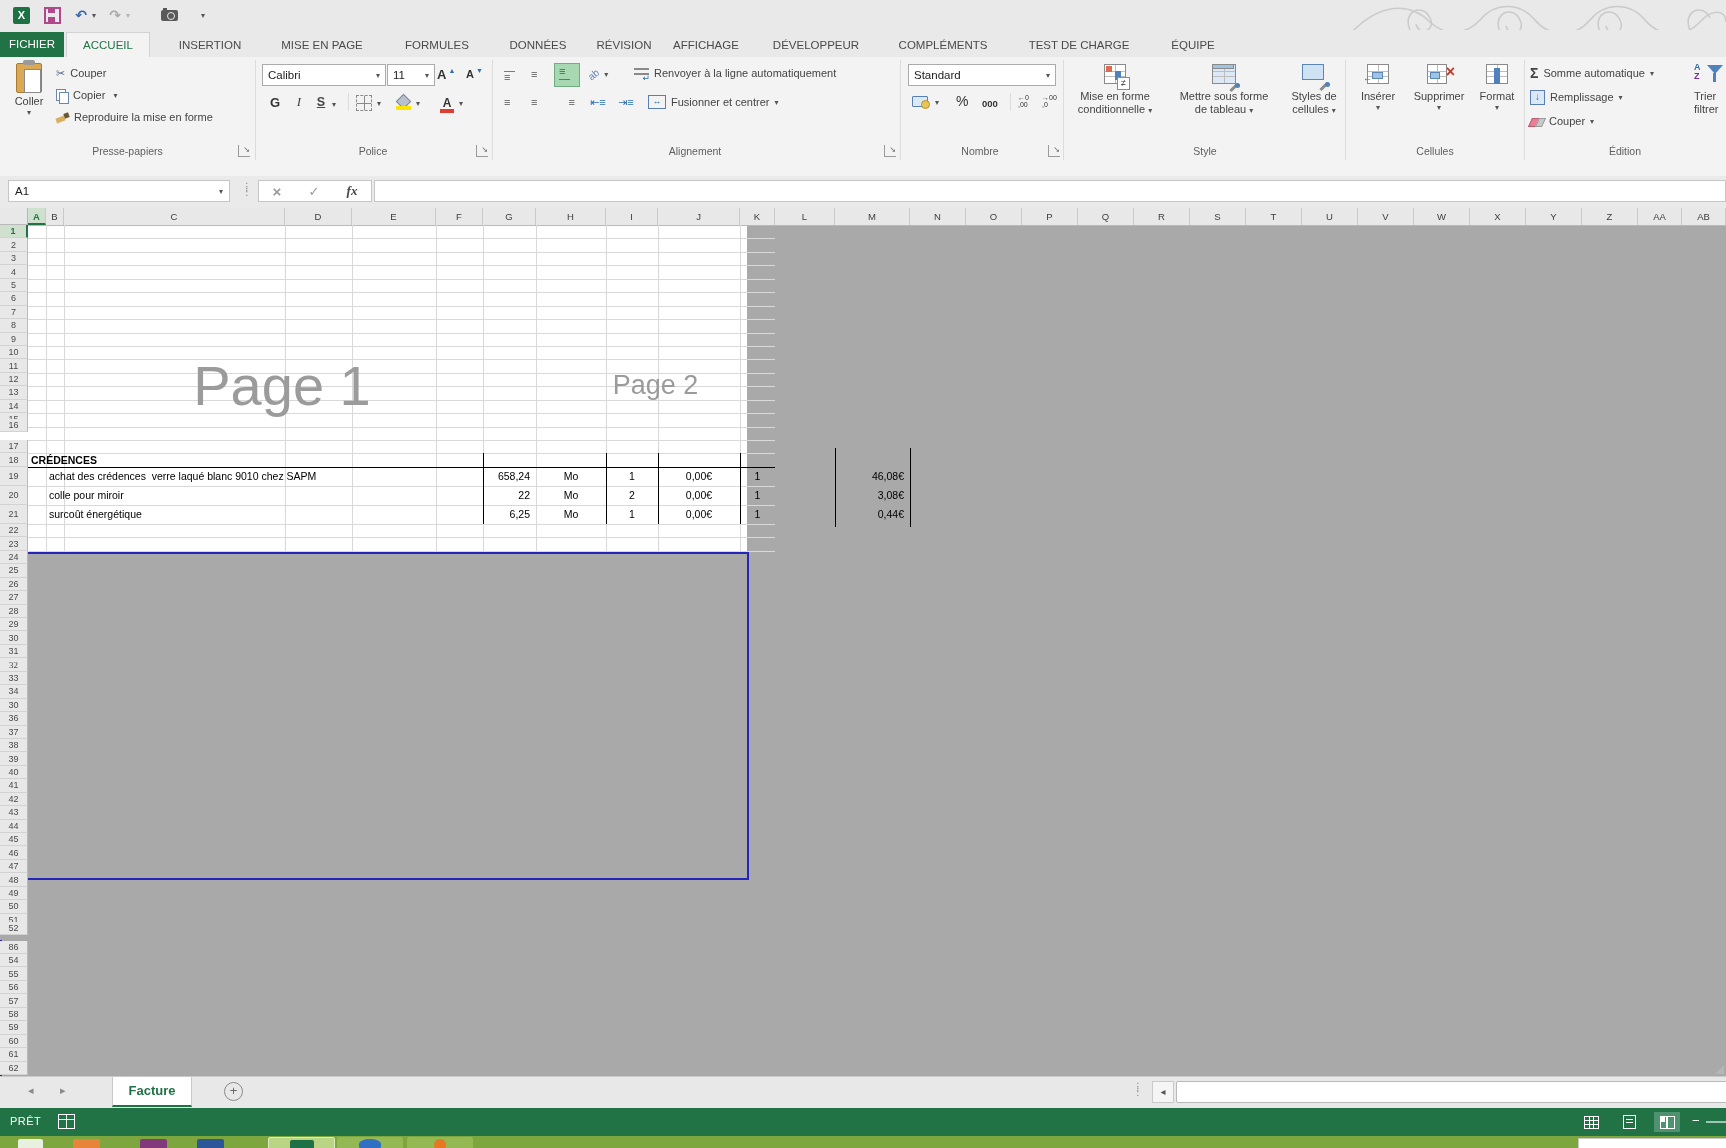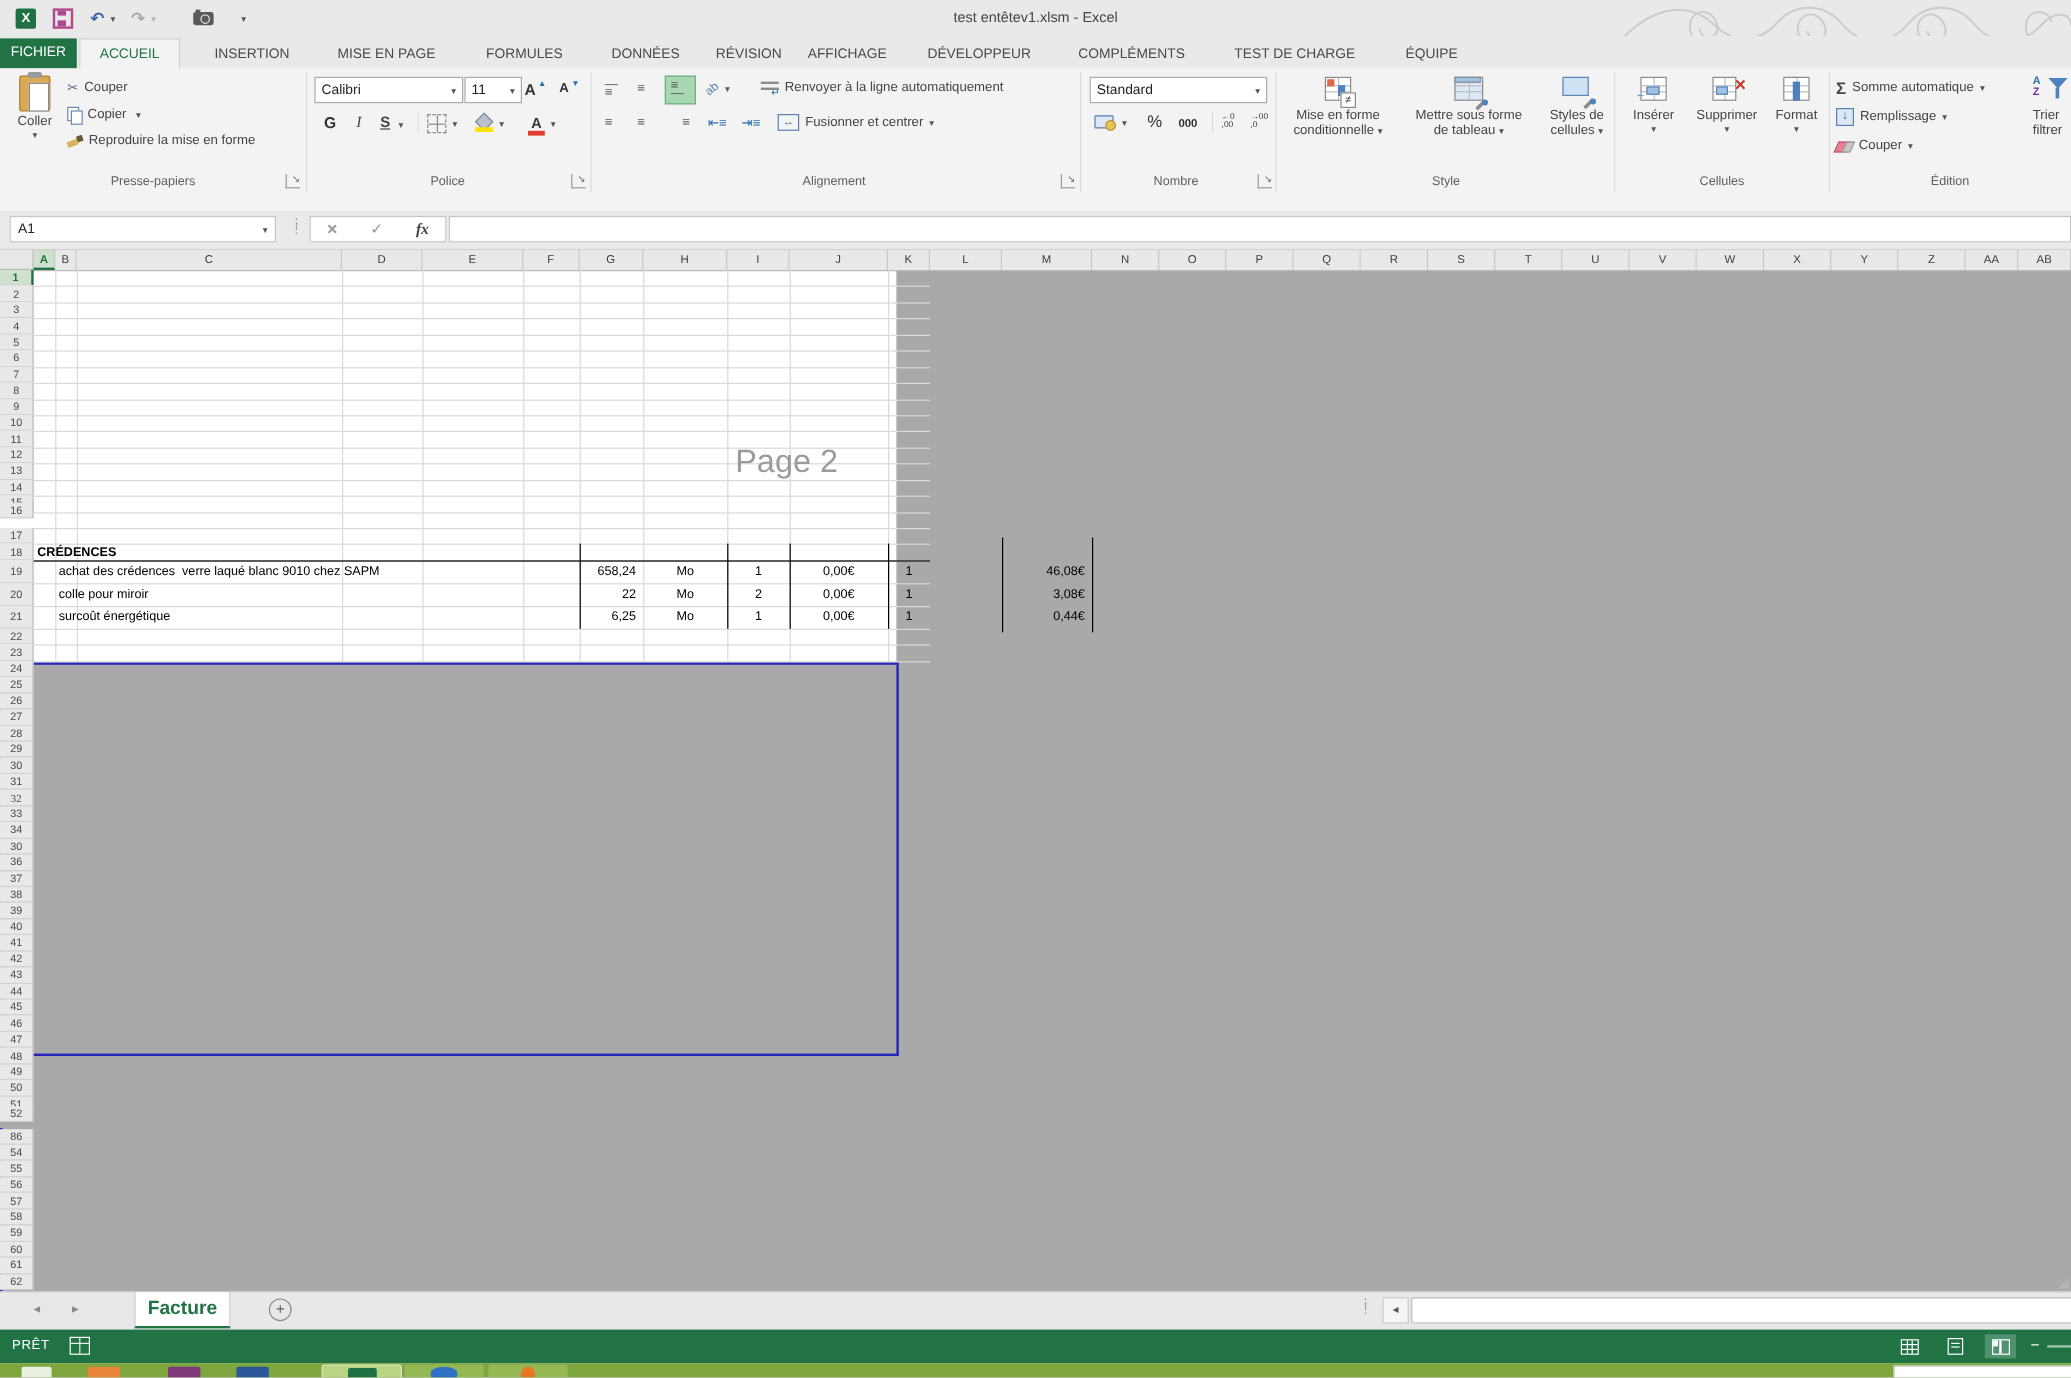"test entêtev1.xlsm - Excel" div { html: <div>test entêtev1.xlsm - Excel</div> -> none }
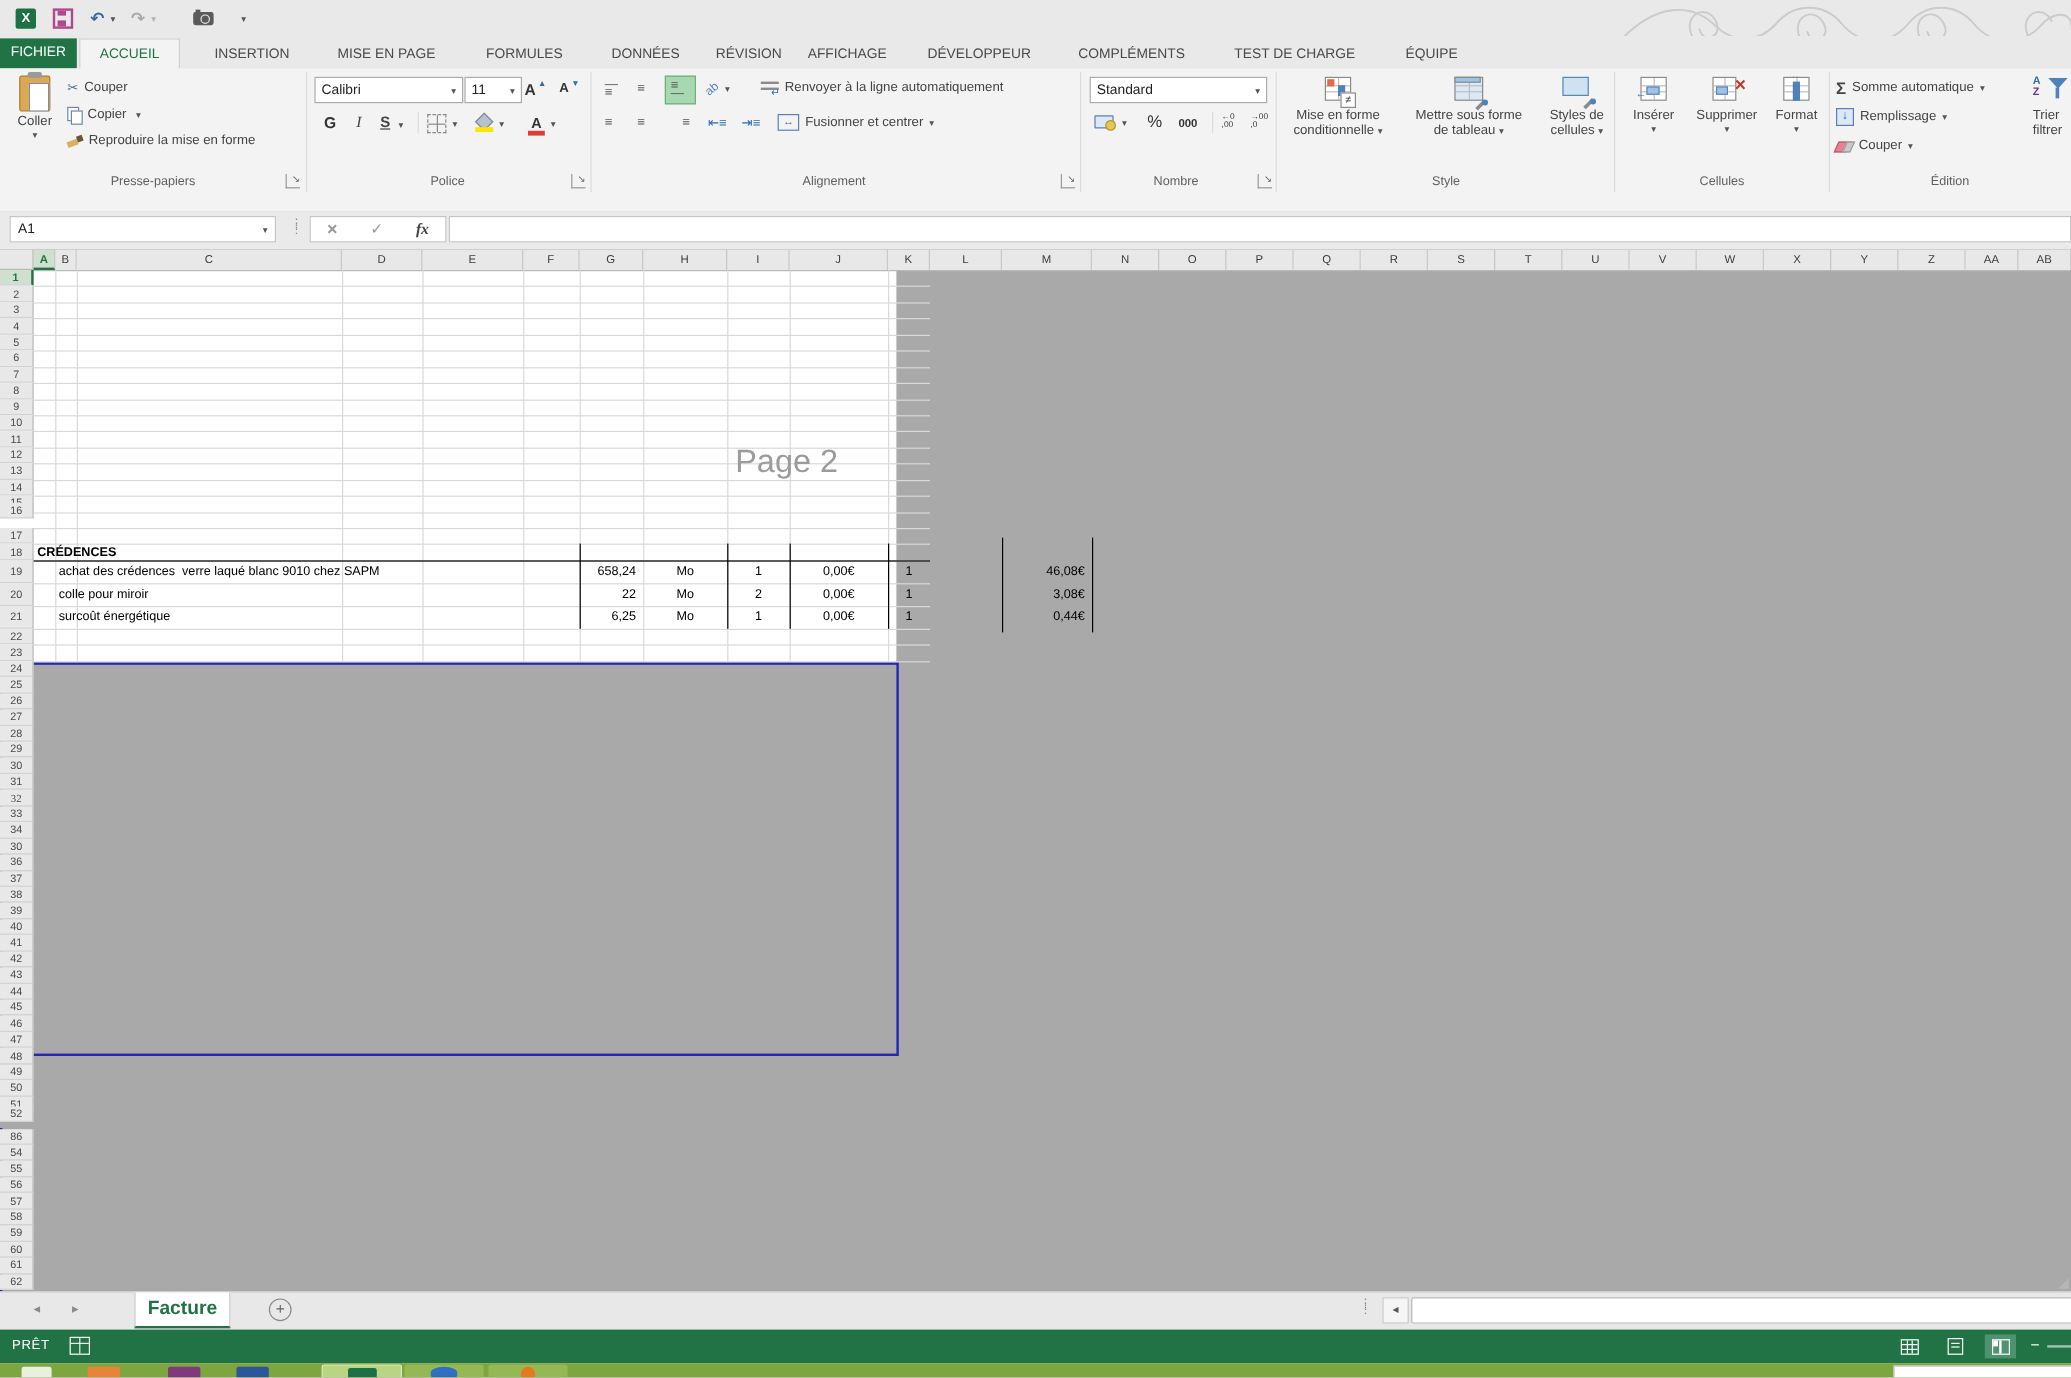"Page 1" div.watermark { html: none -> <div>Page 1</div> }
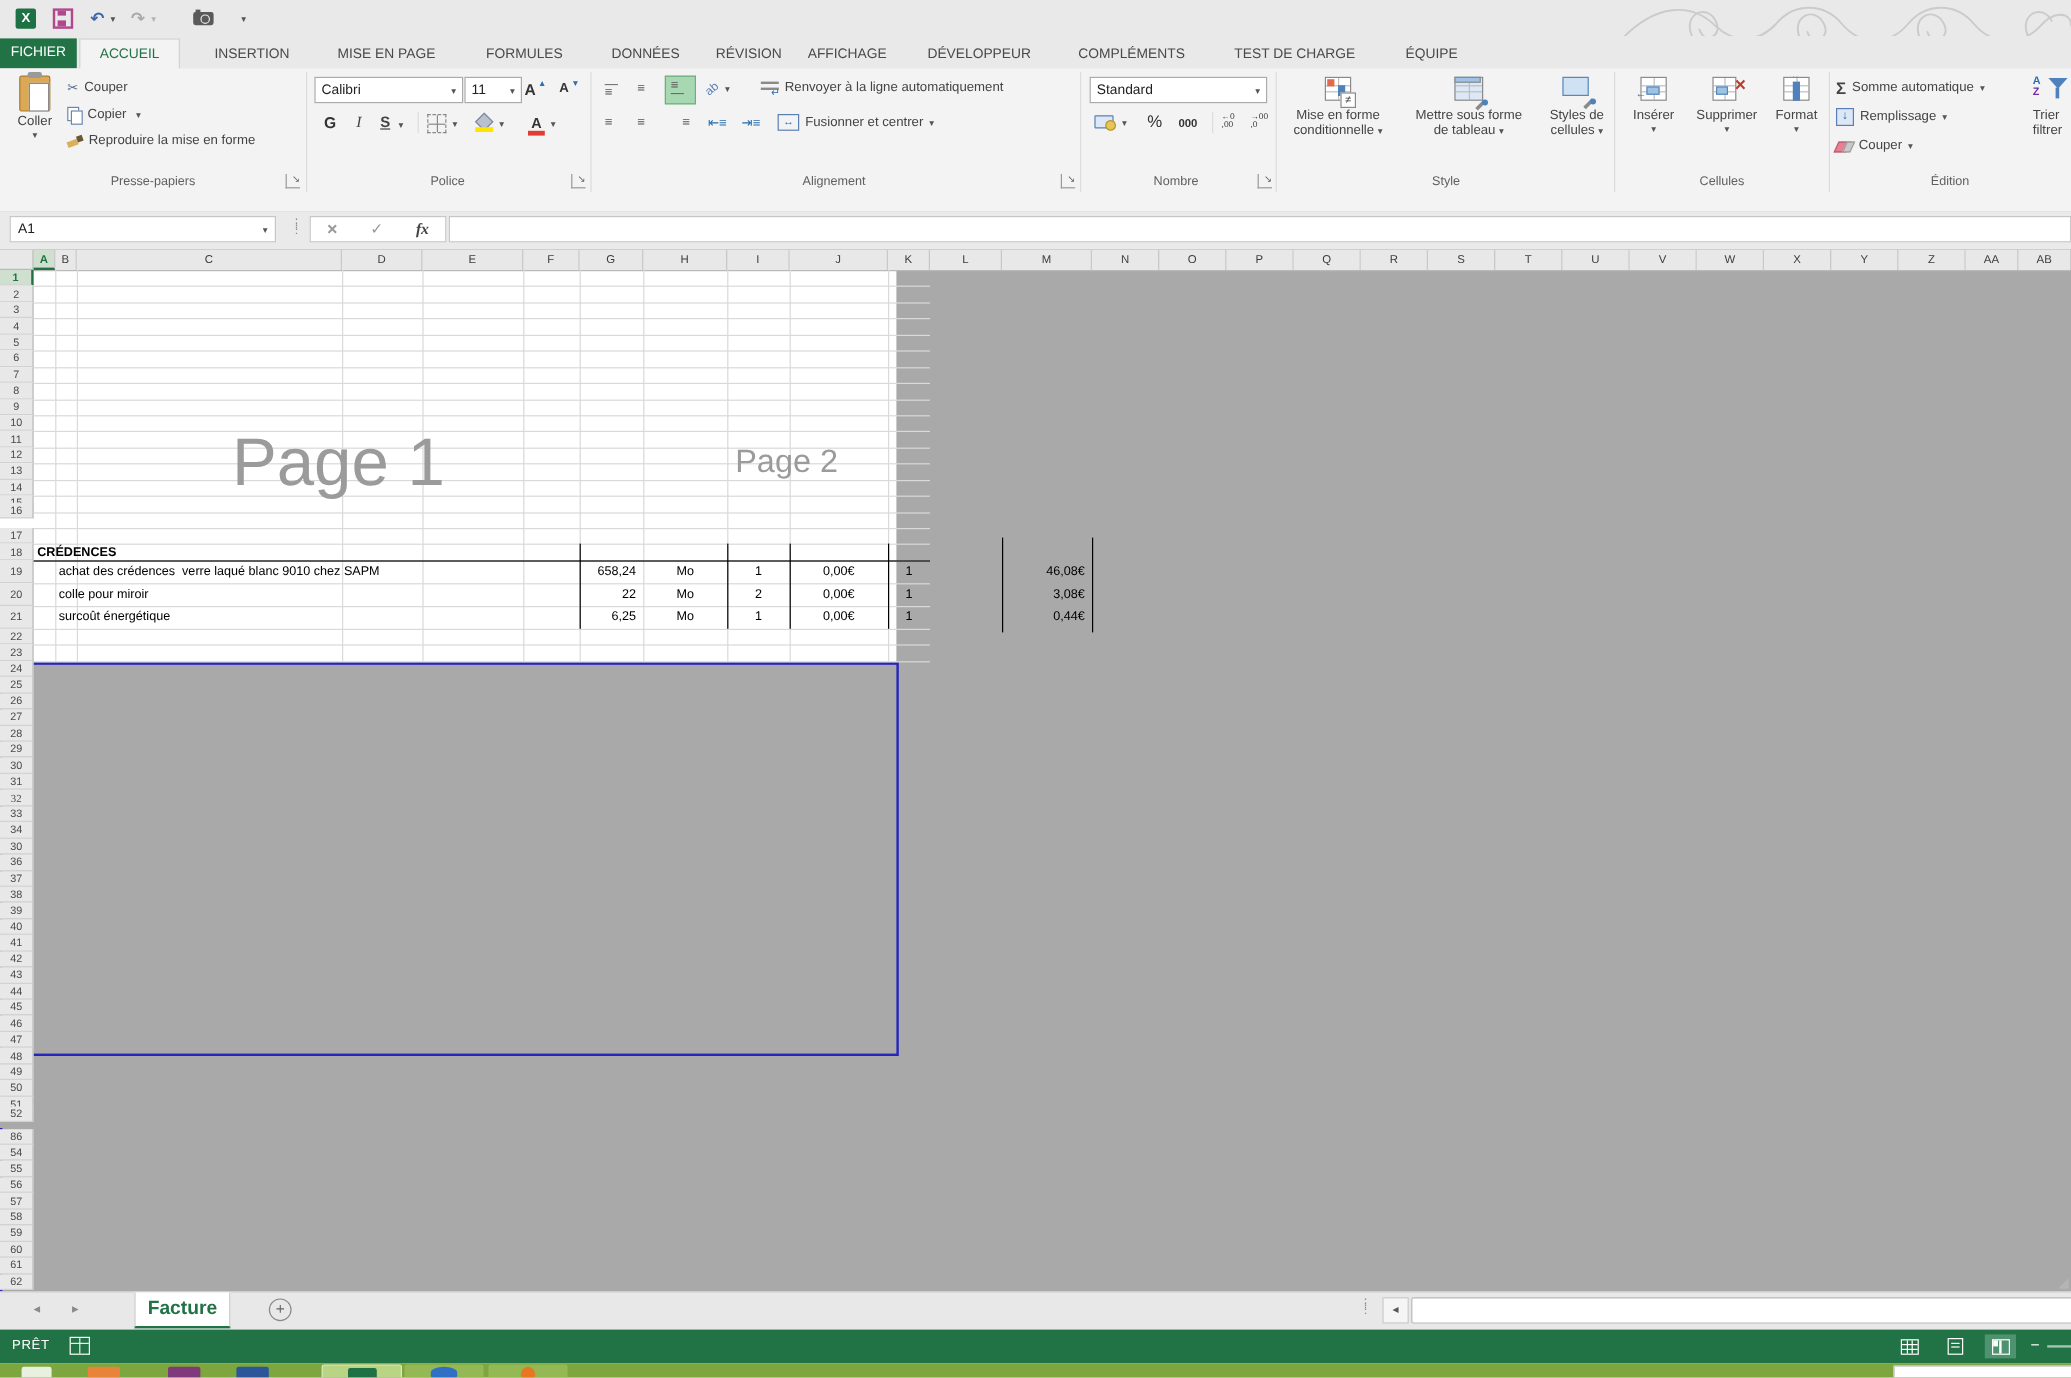"Facture" div.abs { font-size: 16px -> 13px }
